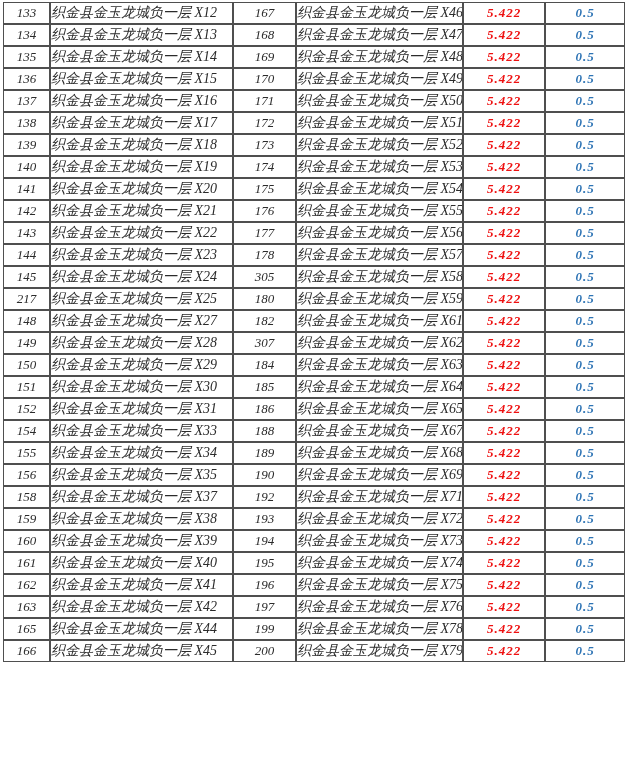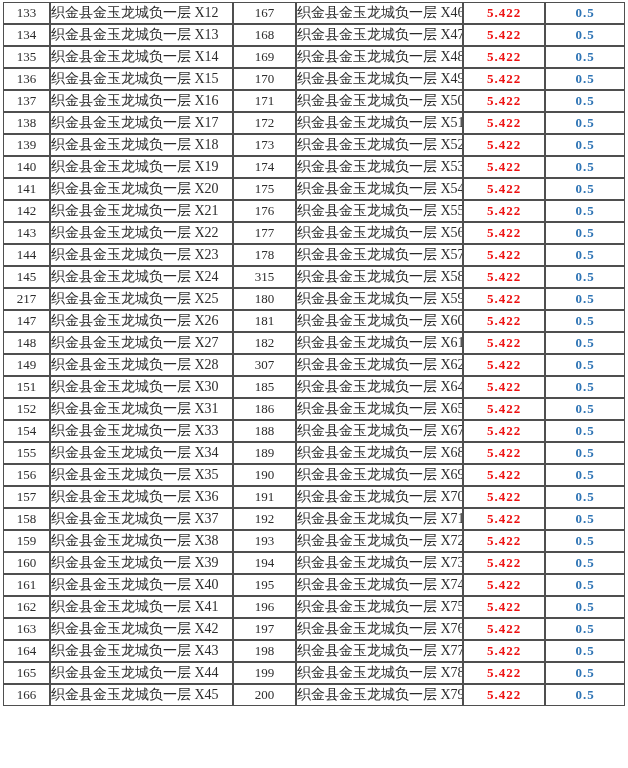"133" .table-wrap { font-style: none -> italic }
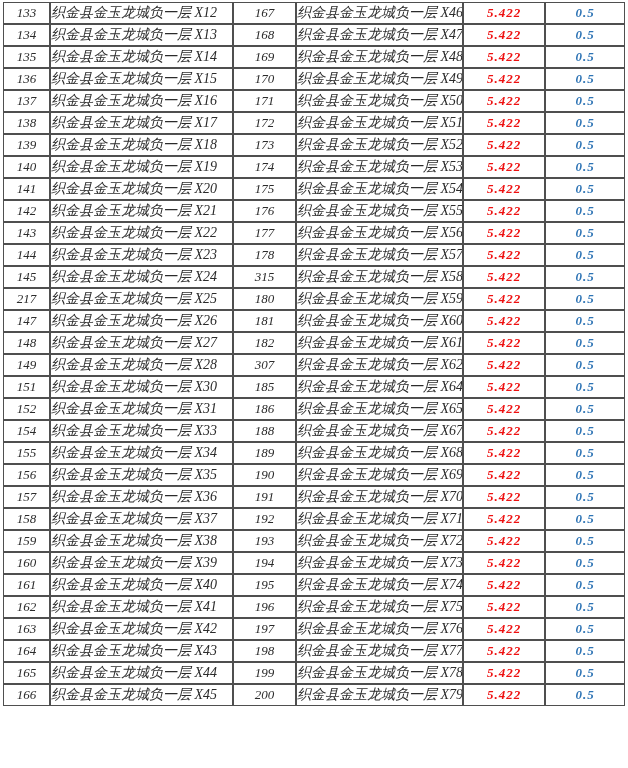"315" td.num { text: 315 -> 305 }
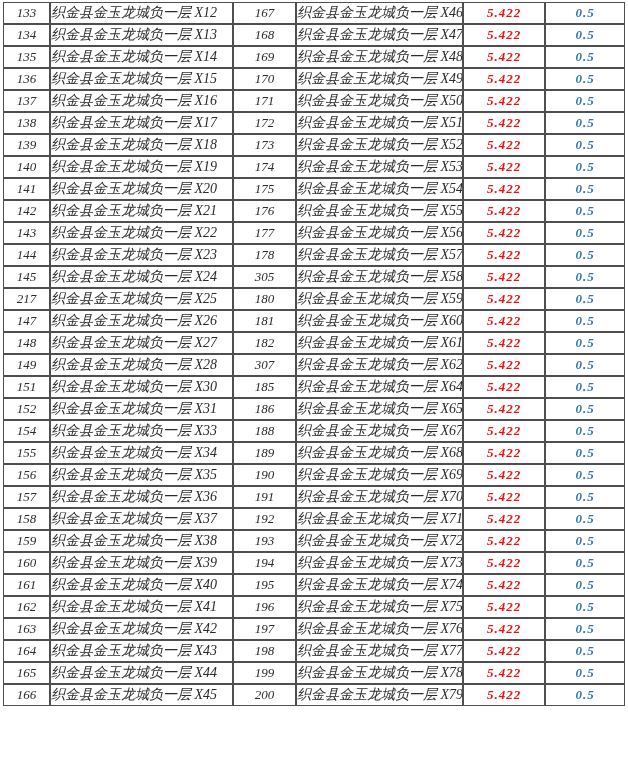"147" tr { html: <tr> <td>147</td> <td>织金县金玉龙城负一层 X26</td> <td>181</td> <td>织金县金玉龙城负一层 X60</td> <td>5.422</td> <td>0.5</td> </tr> -> none }
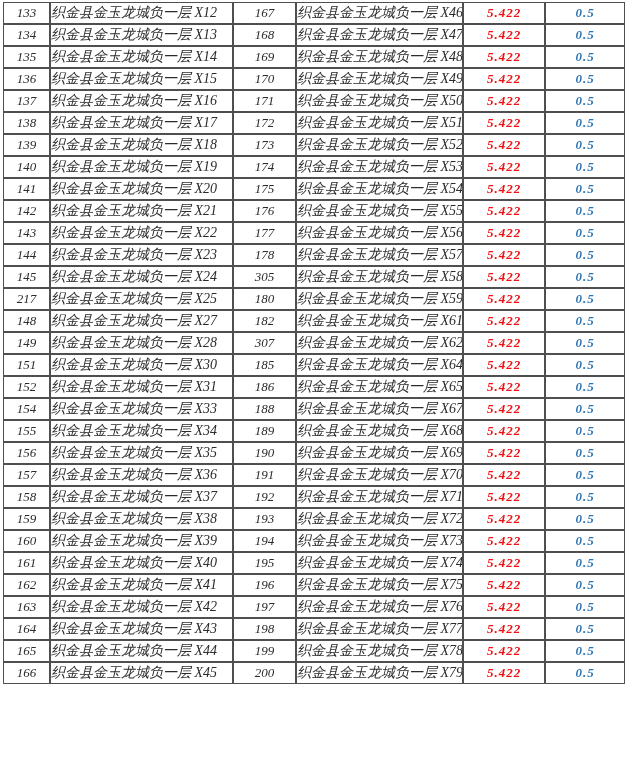"150" tr { html: none -> <tr> <td>150</td> <td>织金县金玉龙城负一层 X29</td> <td>184</td> <td>织金县金玉龙城负一层 X63</td> <td>5.422</td> <td>0.5</td> </tr> }
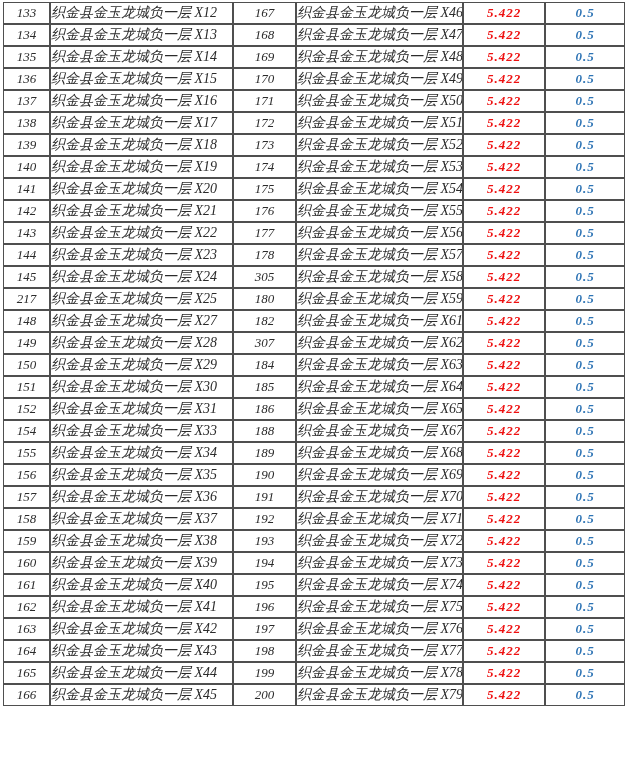"157" tr { html: <tr> <td>157</td> <td>织金县金玉龙城负一层 X36</td> <td>191</td> <td>织金县金玉龙城负一层 X70</td> <td>5.422</td> <td>0.5</td> </tr> -> none }
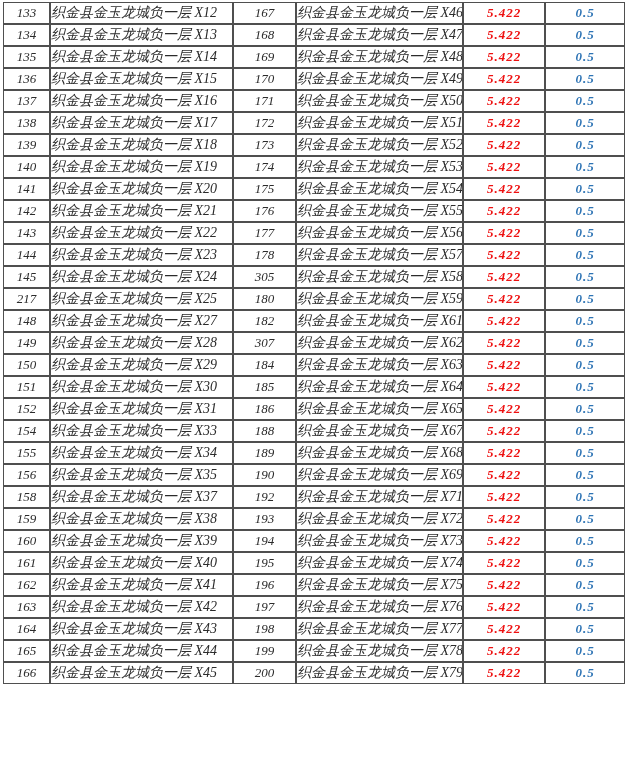"164" tr { html: <tr> <td>164</td> <td>织金县金玉龙城负一层 X43</td> <td>198</td> <td>织金县金玉龙城负一层 X77</td> <td>5.422</td> <td>0.5</td> </tr> -> none }
